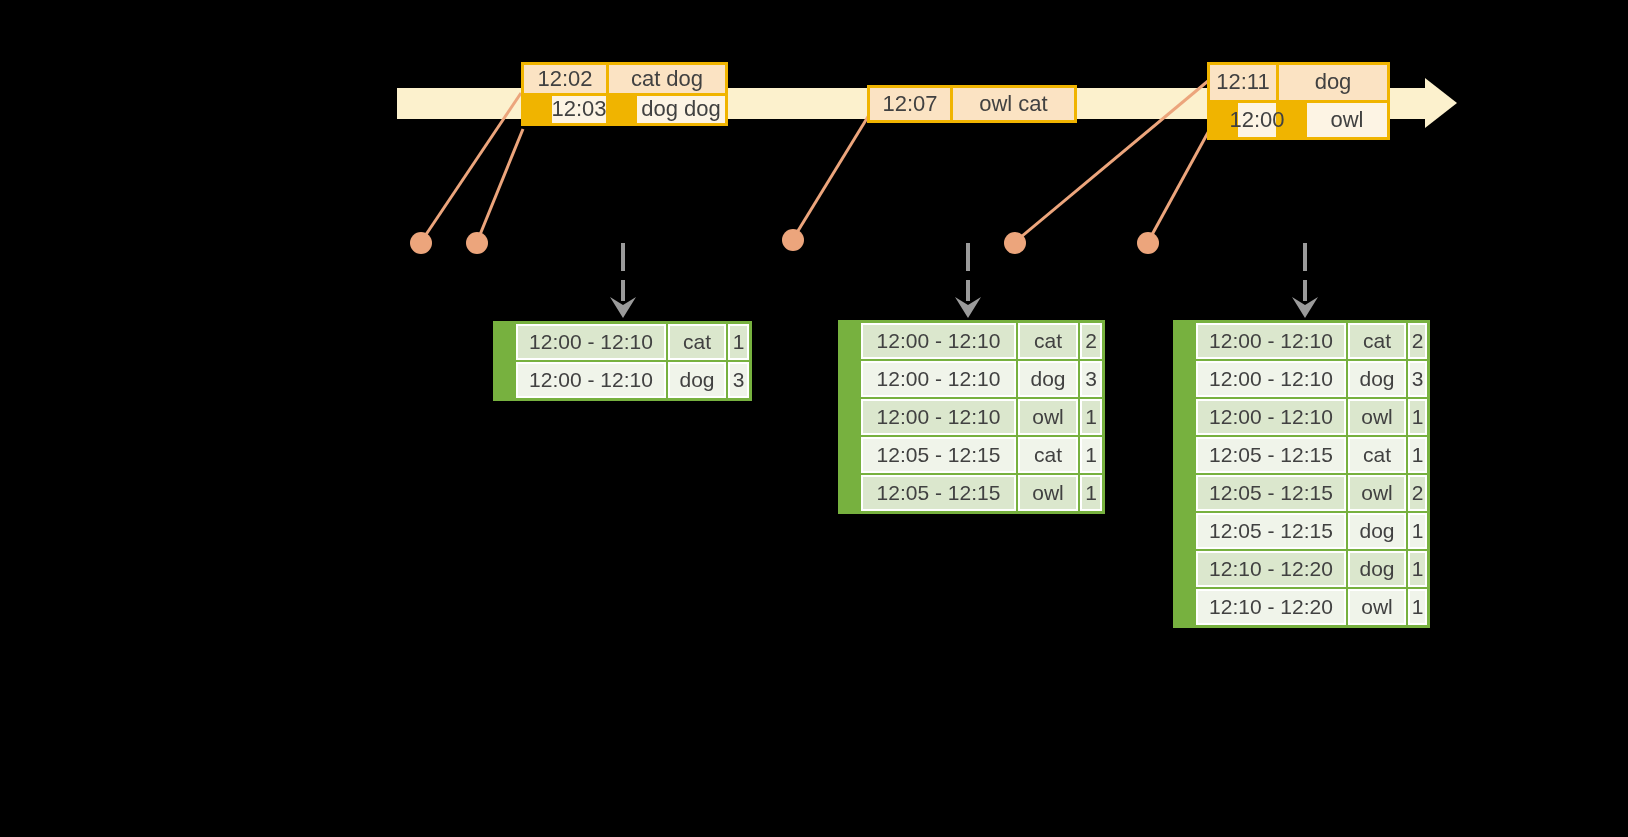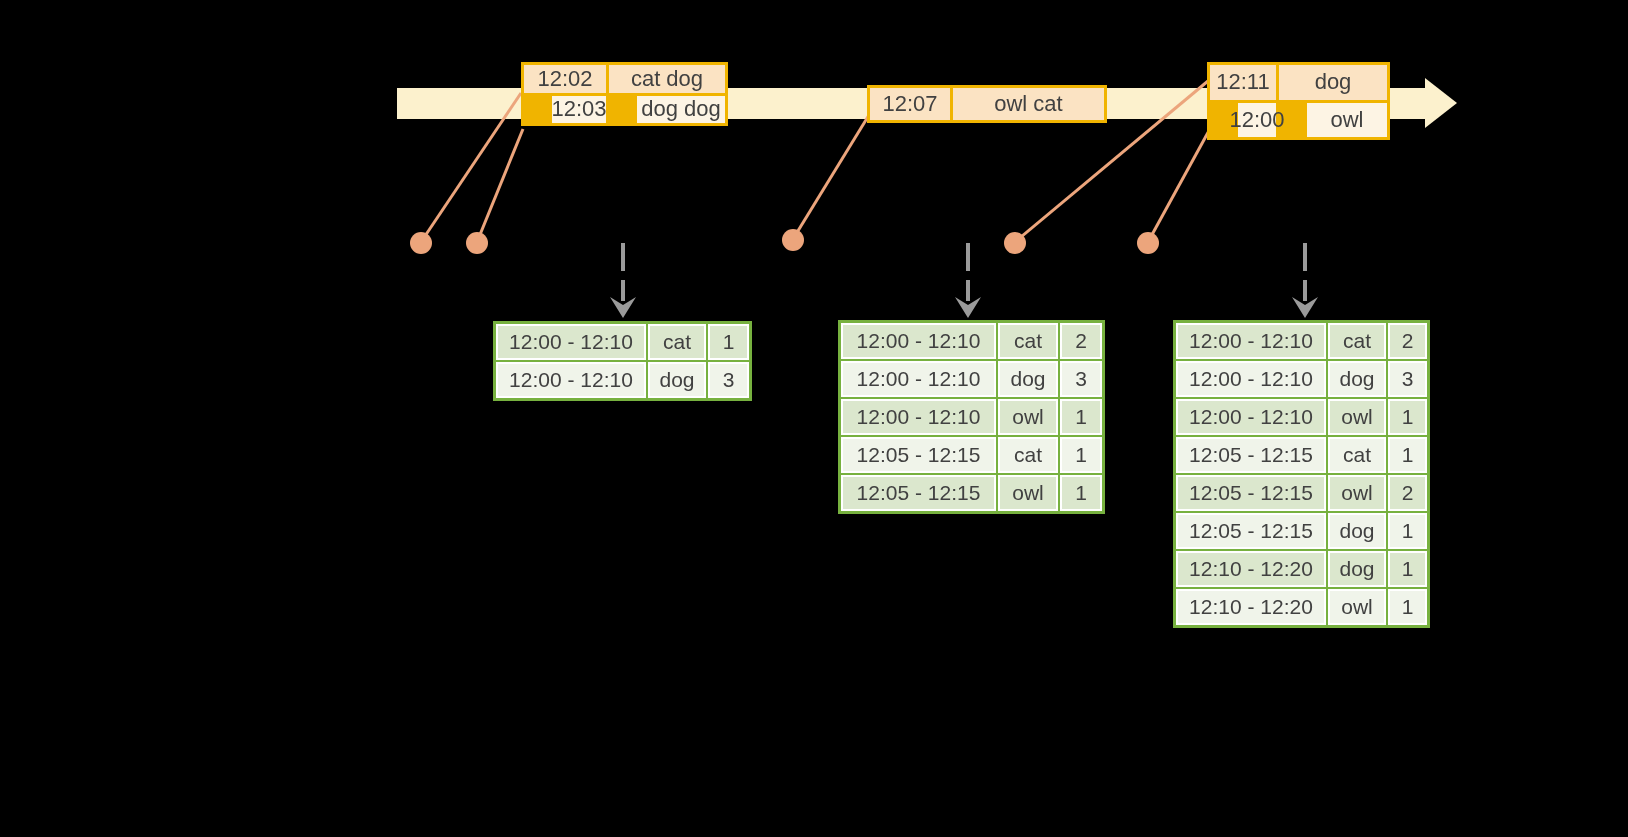"12:07" #event-box-2 { width: 240px -> 210px }
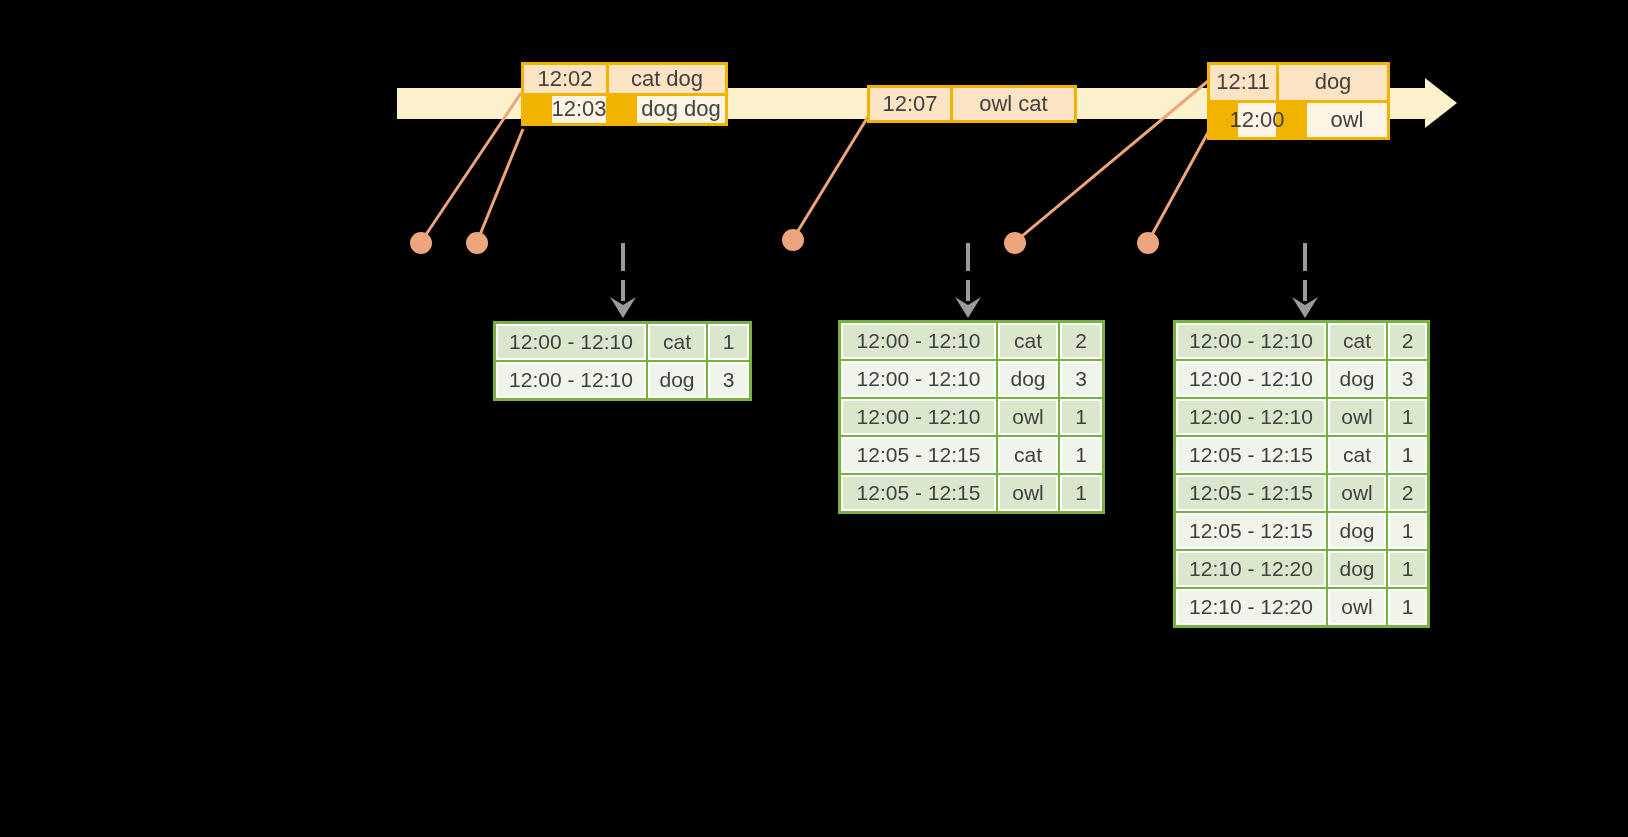"12:00 - 12:10" .result-table { padding-left: none -> 20px }
